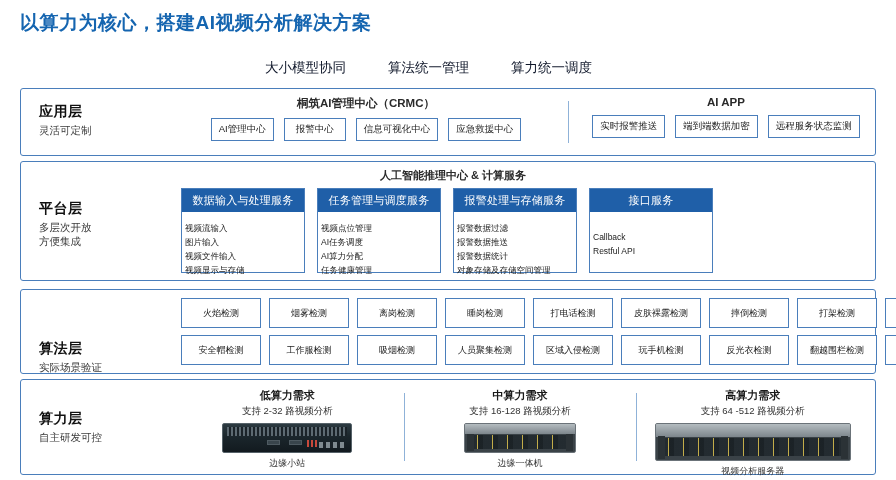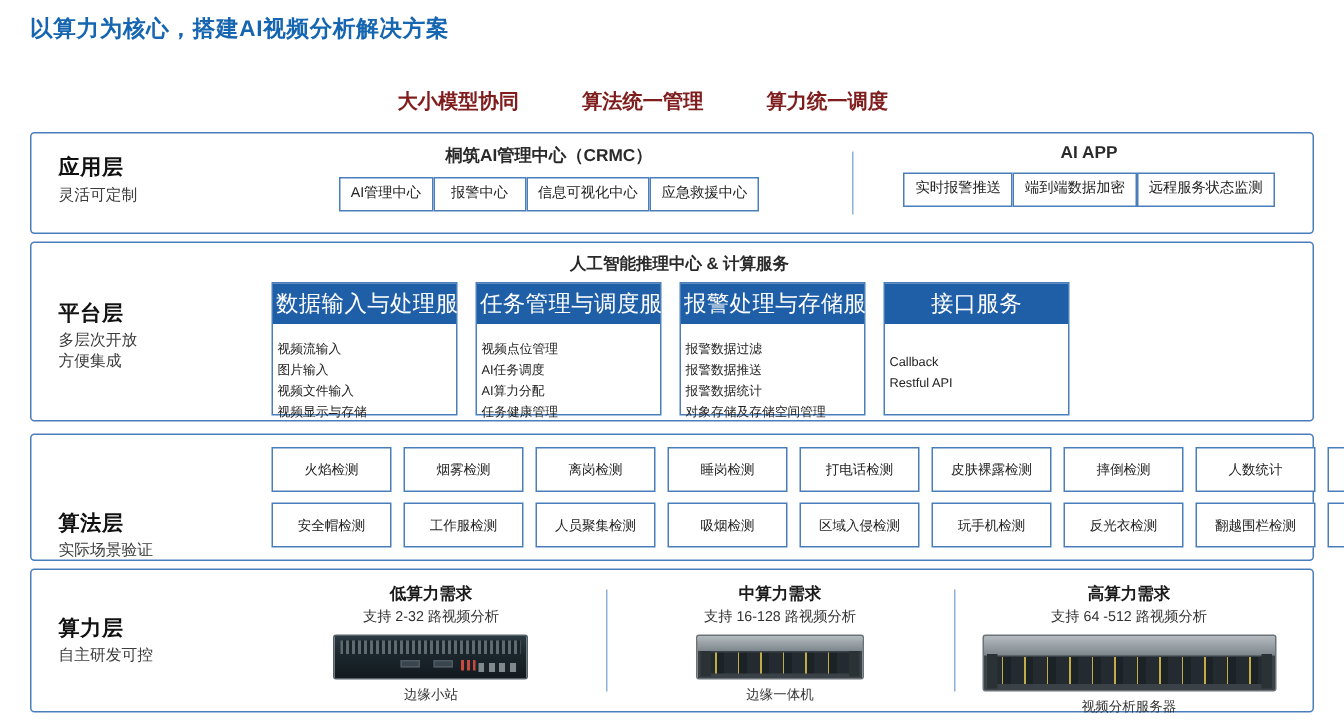"以算力为核心，搭建AI视频分析解决方案" .main-title { font-size: 15px -> 19px }
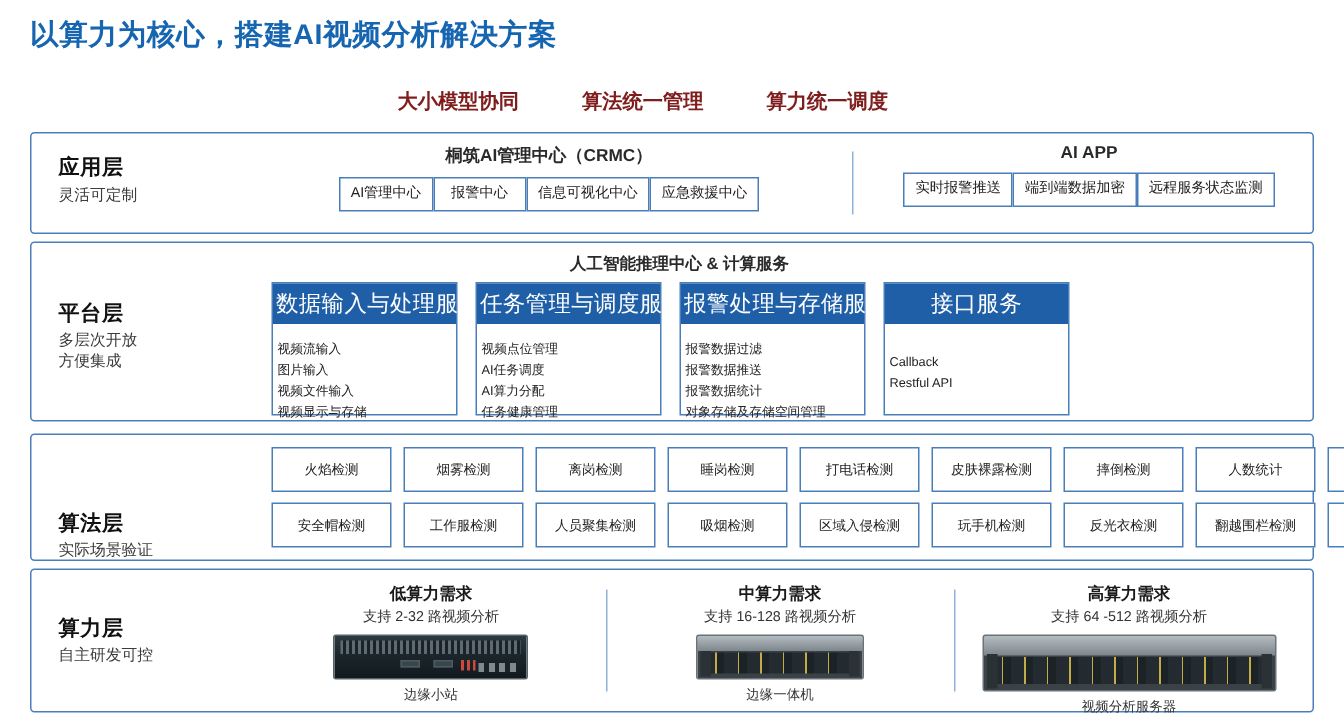"大小模型协同" .top-tags { color: #7f1d1d -> #0f172a; font-weight: bold -> normal }
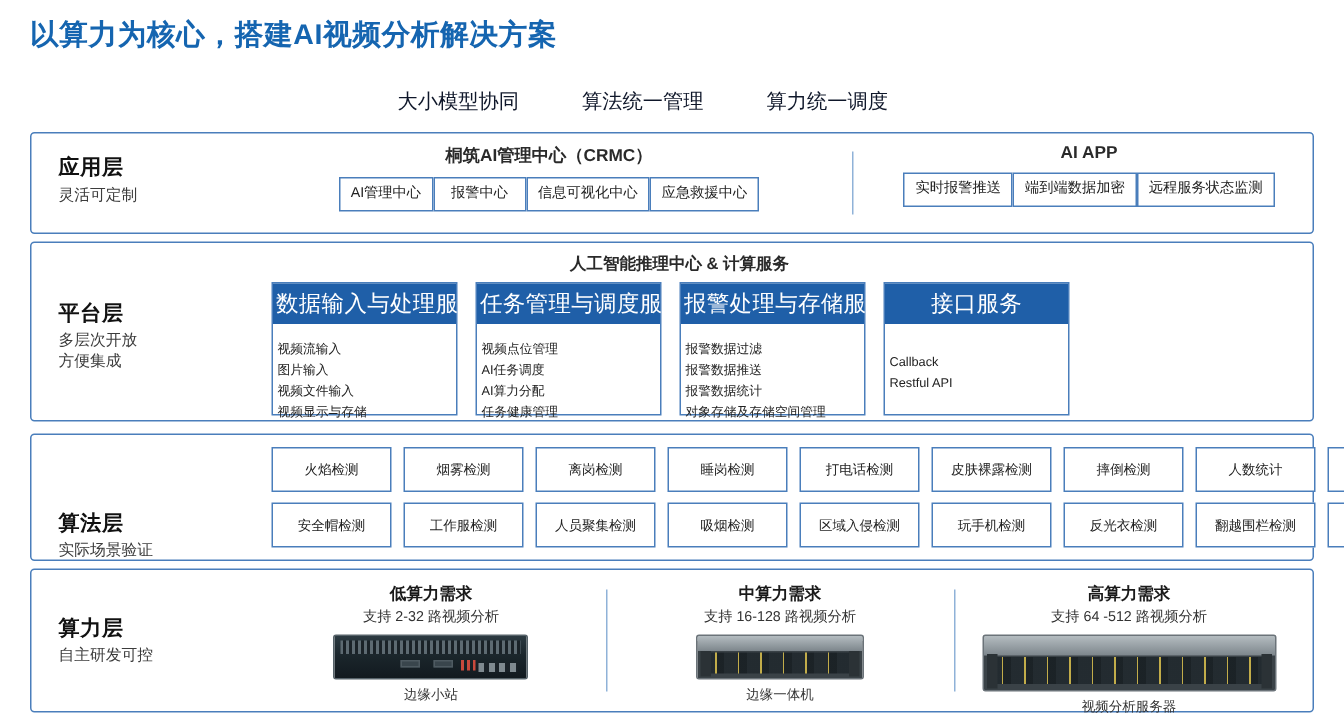"AI管理中心" .chip-row { gap: none -> 10px }
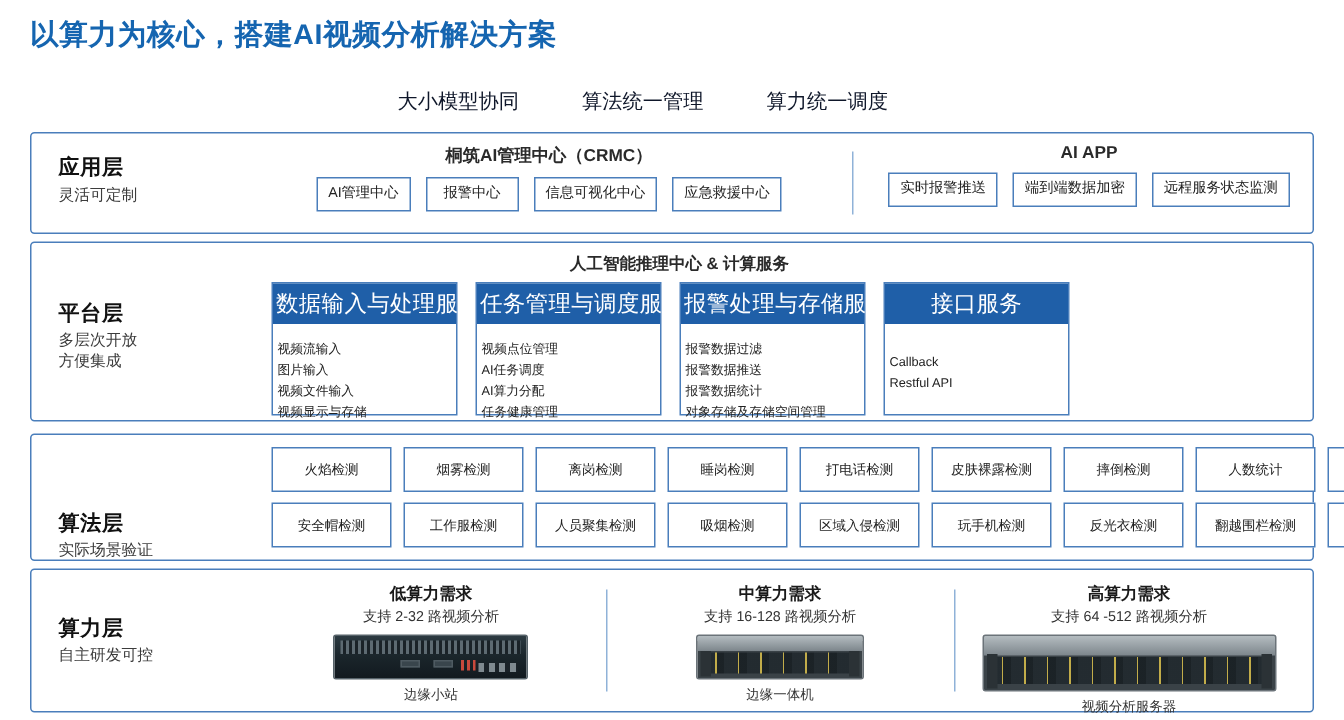"数据输入与处理服务" .card-head { font-size: 15px -> 11px }
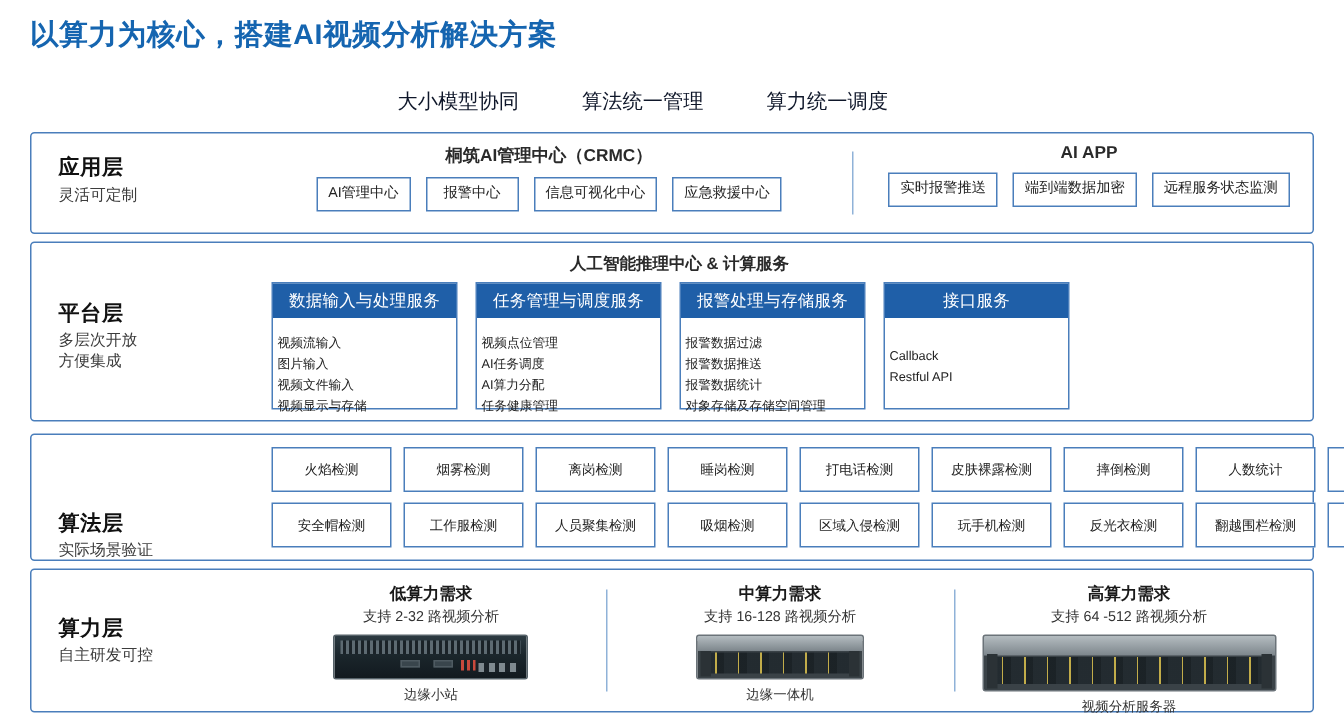"人数统计" div.algo-chip { html: <div>人数统计</div> -> none }
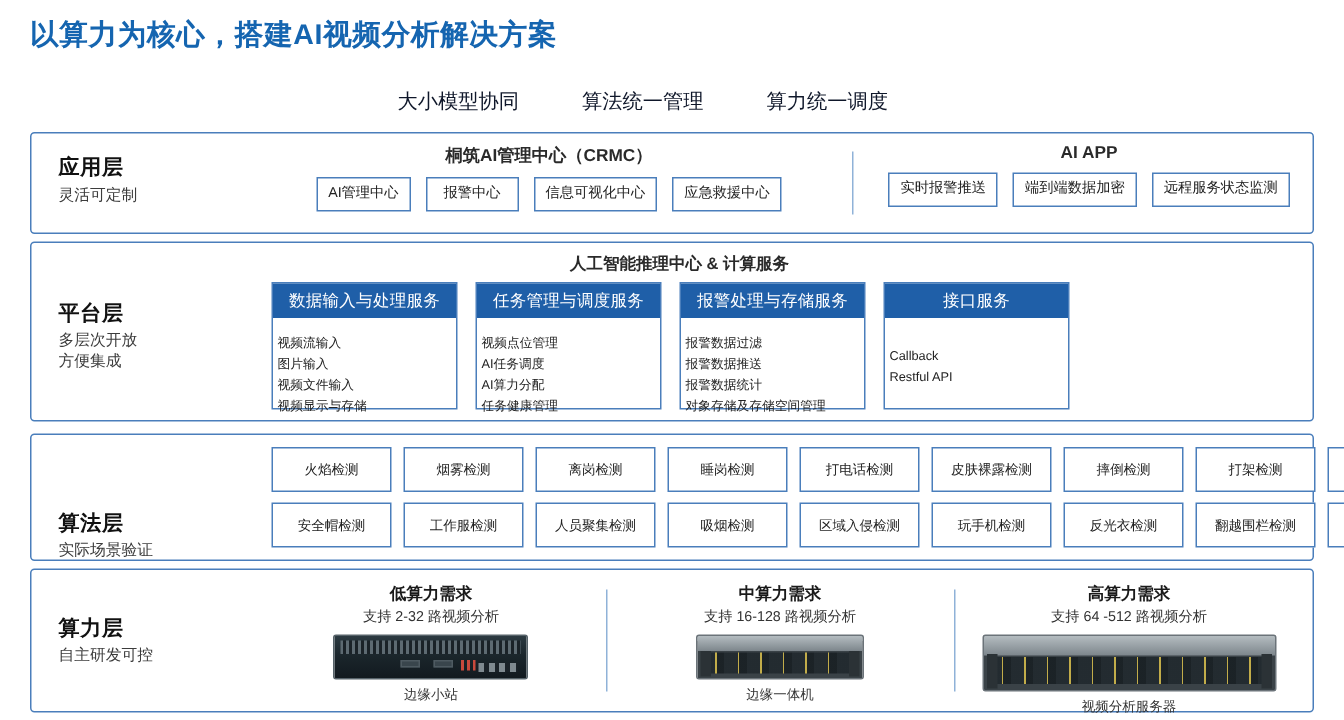"人员聚集检测" div.algo-chip { order: before "吸烟检测" -> after "吸烟检测" }
